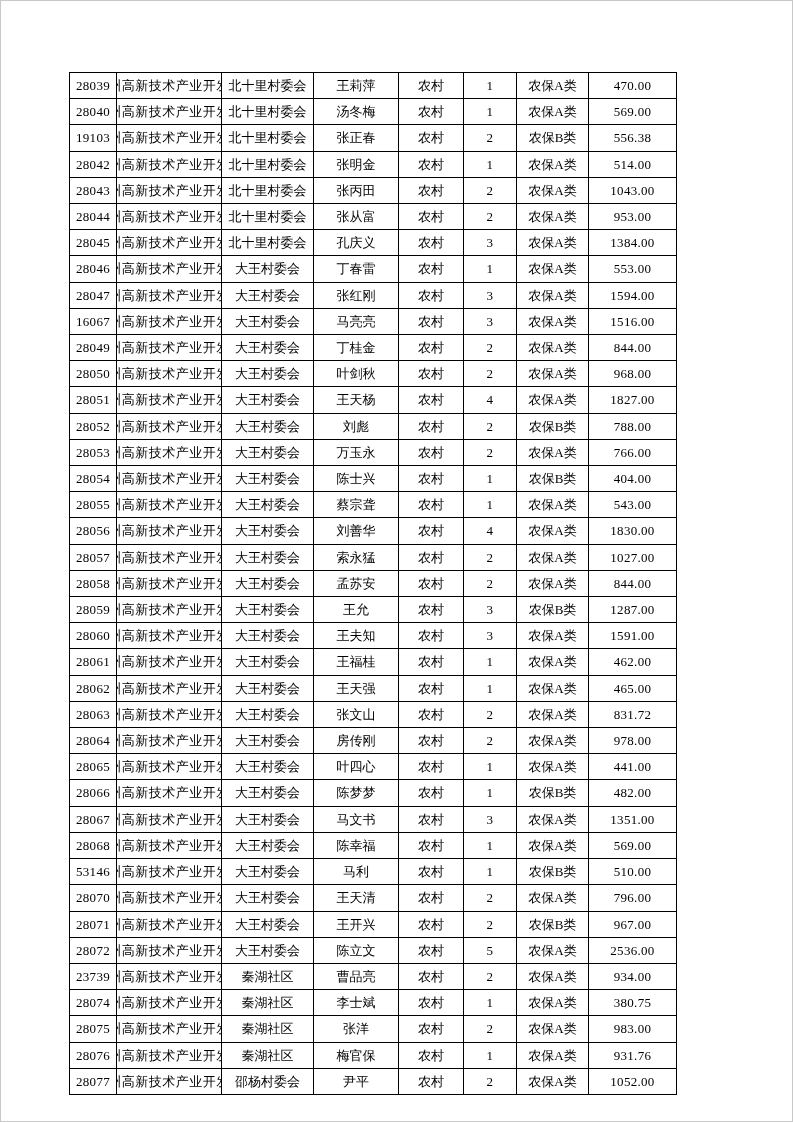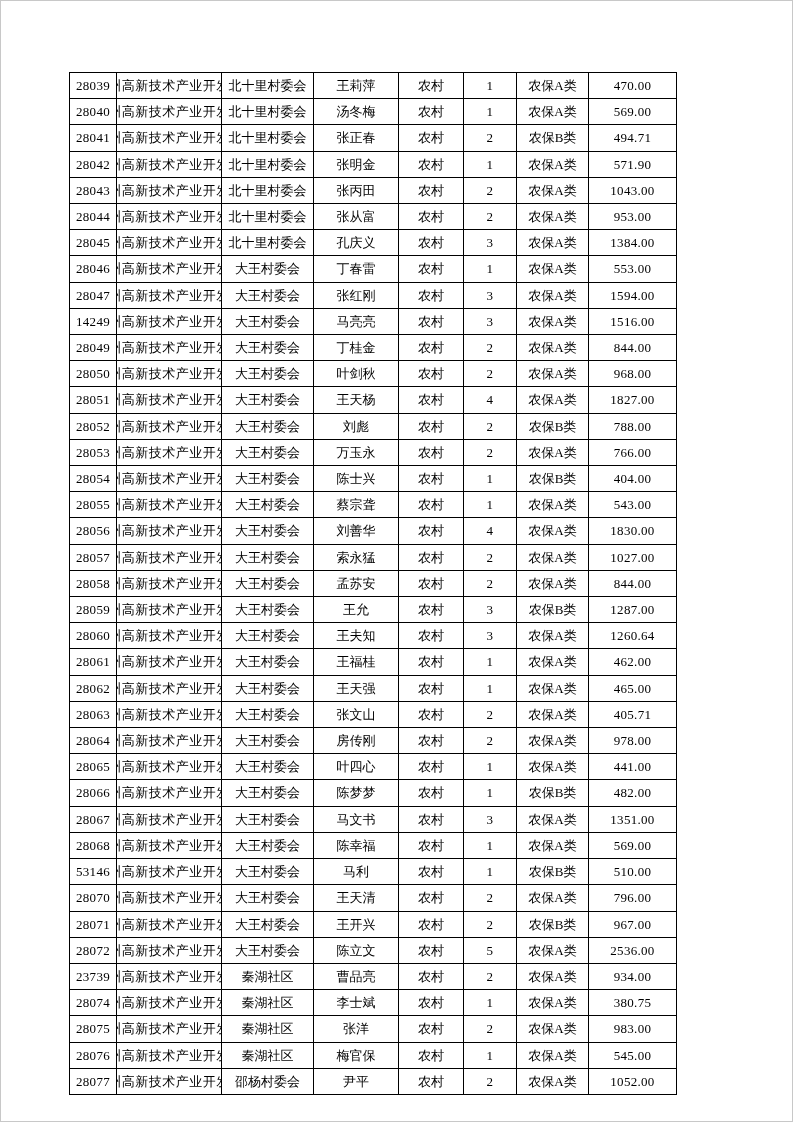"28041" td.num { text: 28041 -> 19103 }
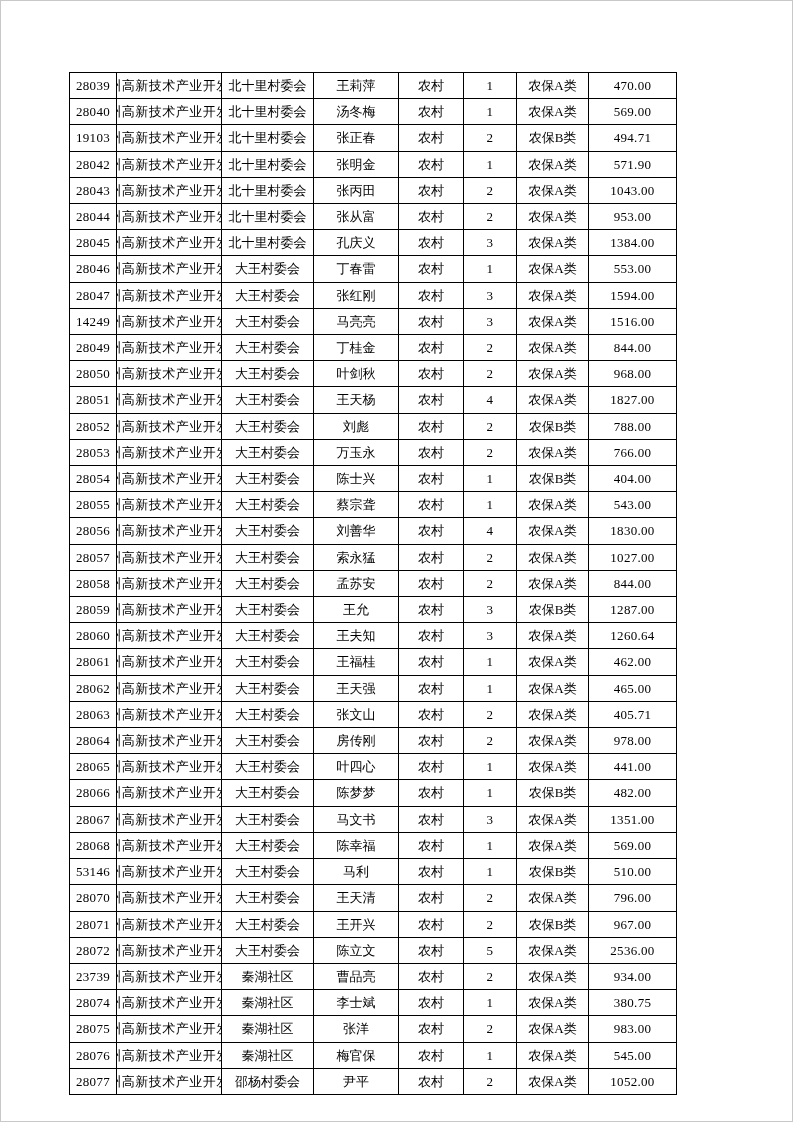"494.71" td.num { text: 494.71 -> 556.38 }
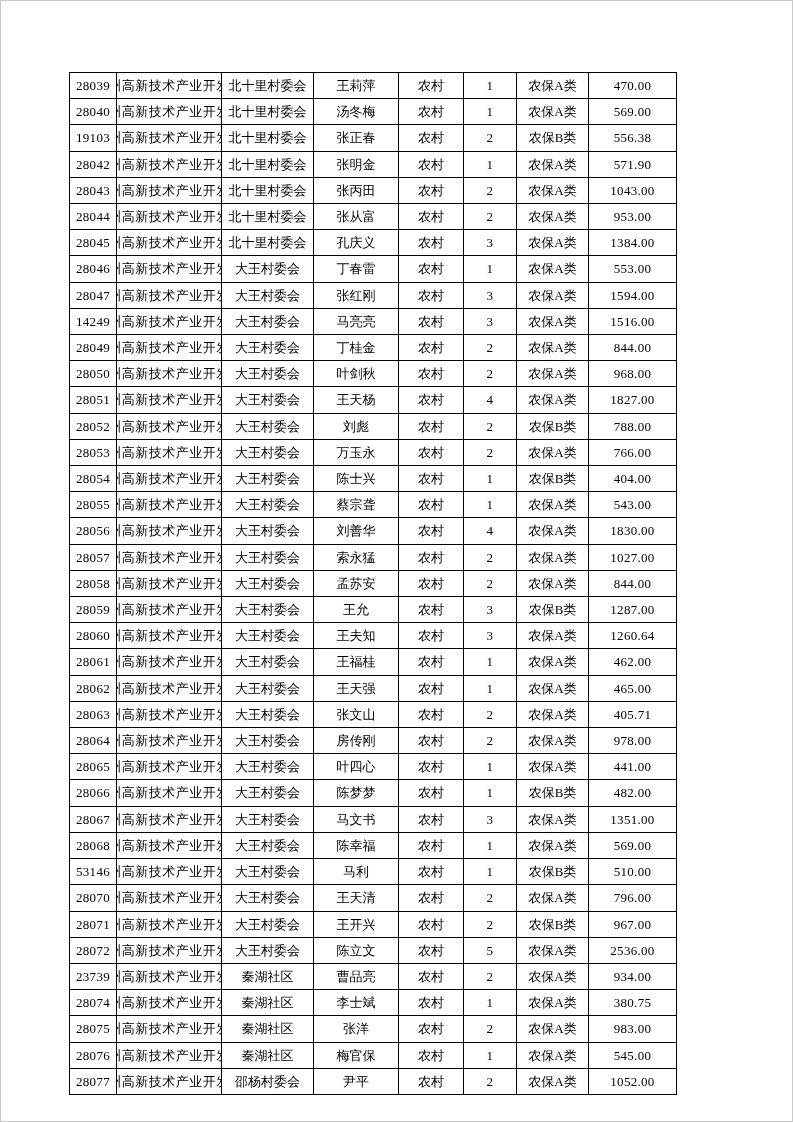"571.90" td.num { text: 571.90 -> 514.00 }
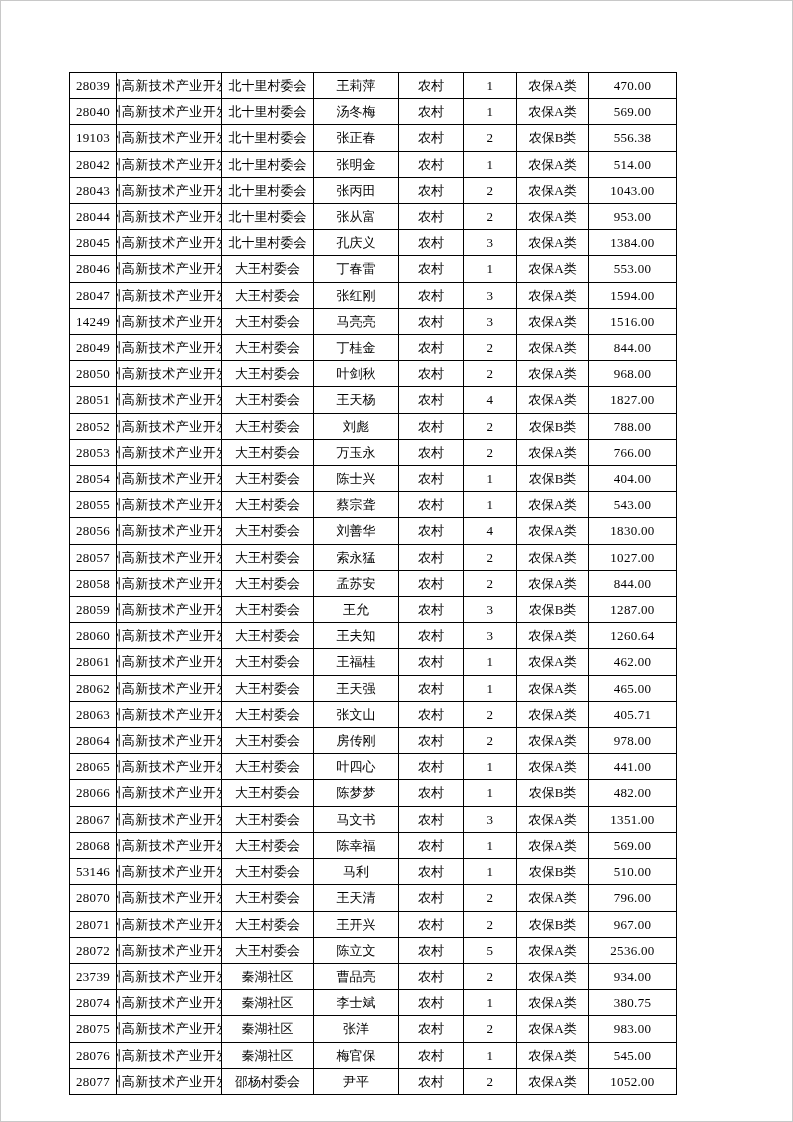"14249" td.num { text: 14249 -> 16067 }
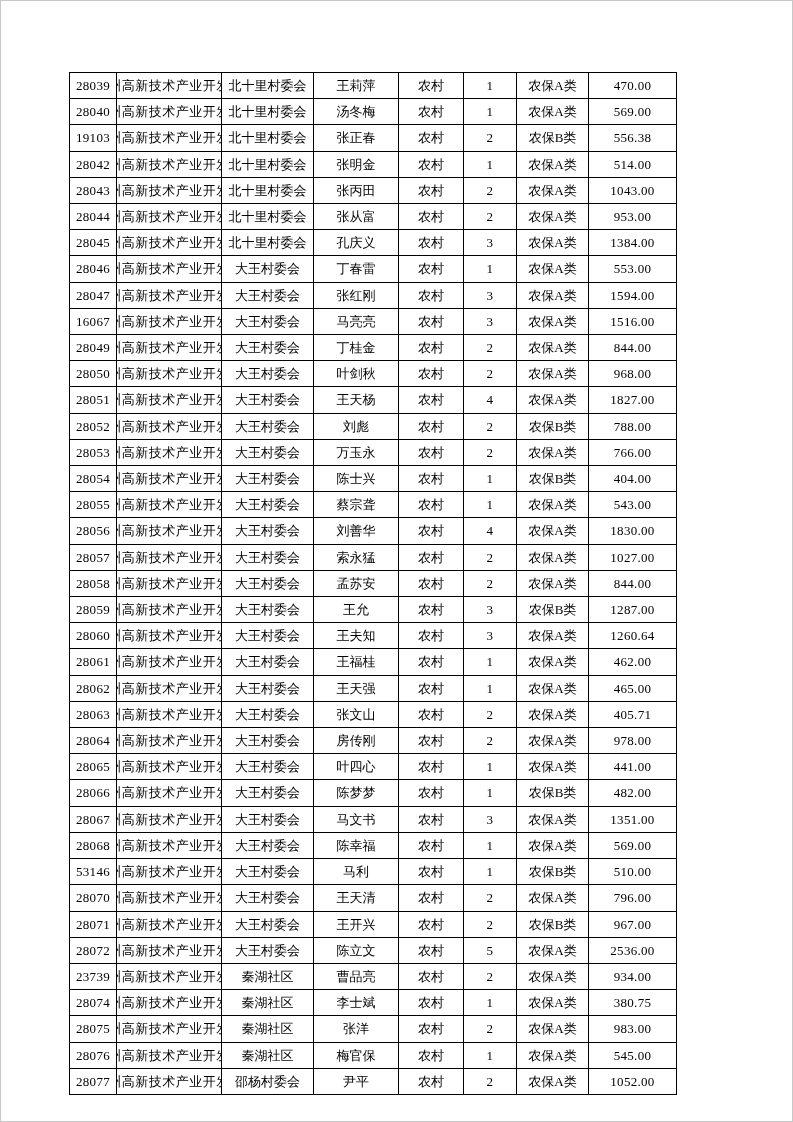"1260.64" td.num { text: 1260.64 -> 1591.00 }
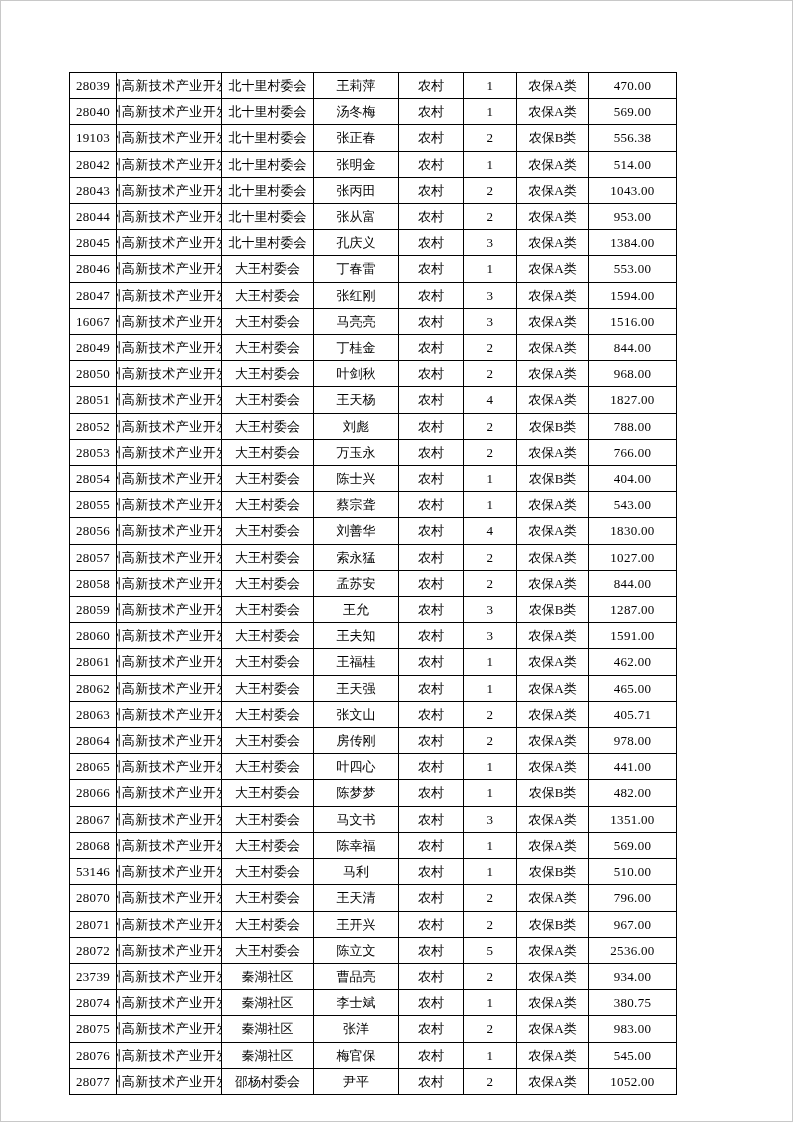"405.71" td.num { text: 405.71 -> 831.72 }
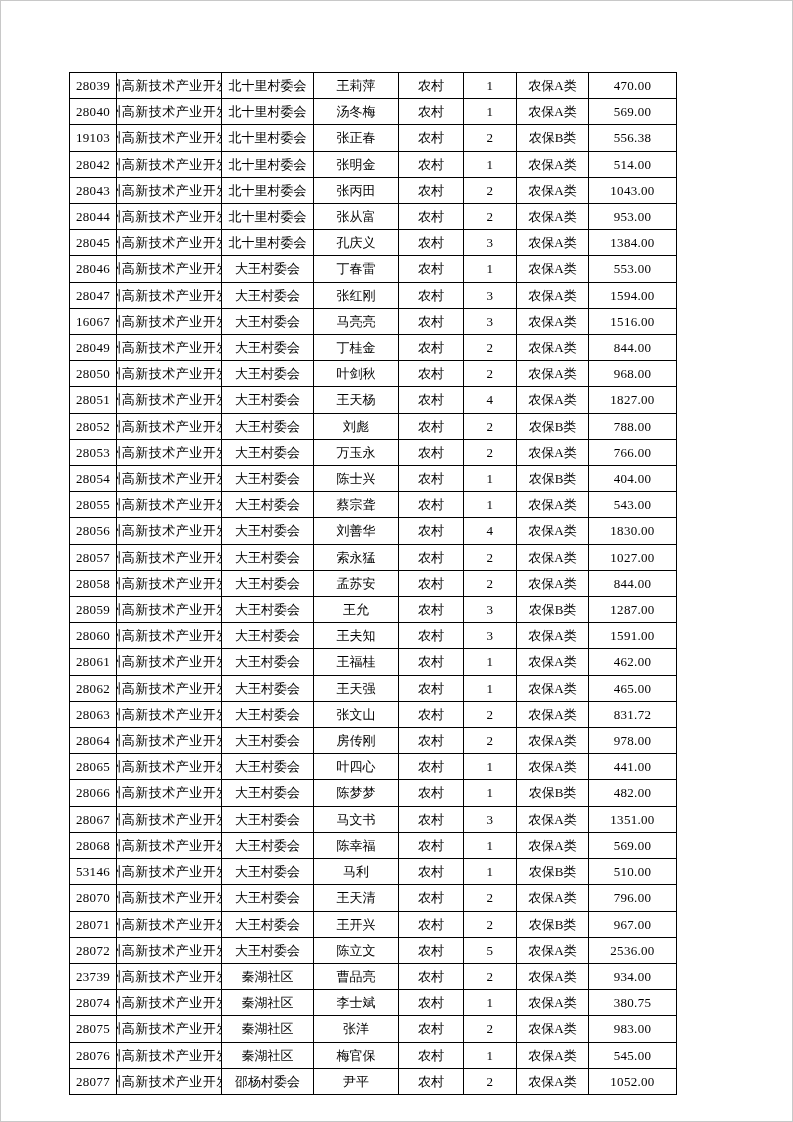"545.00" td.num { text: 545.00 -> 931.76 }
